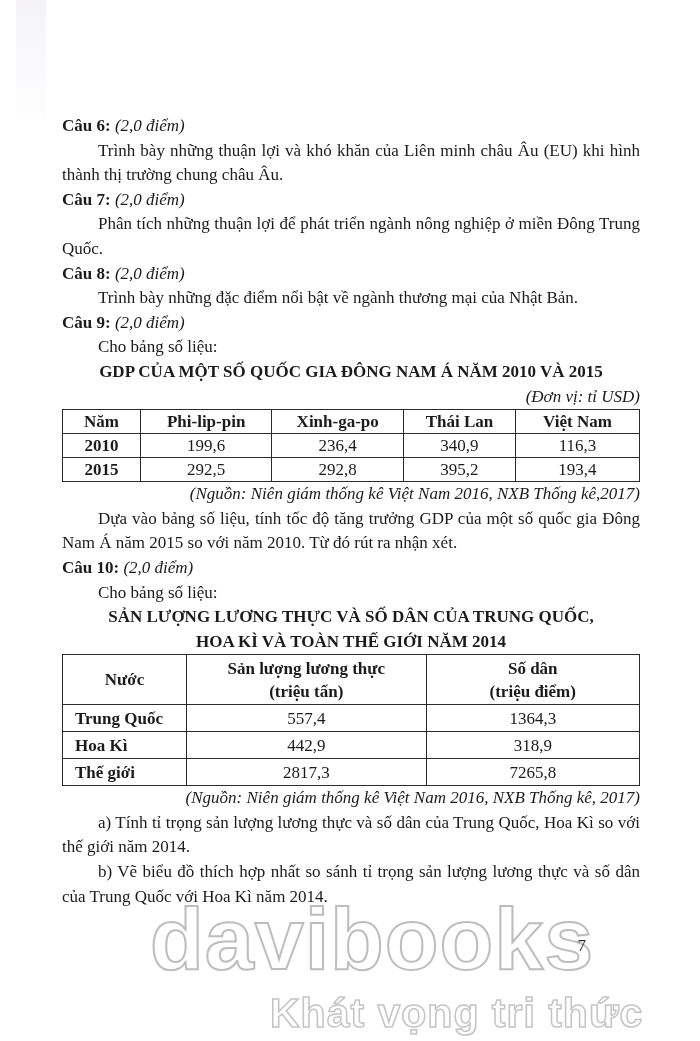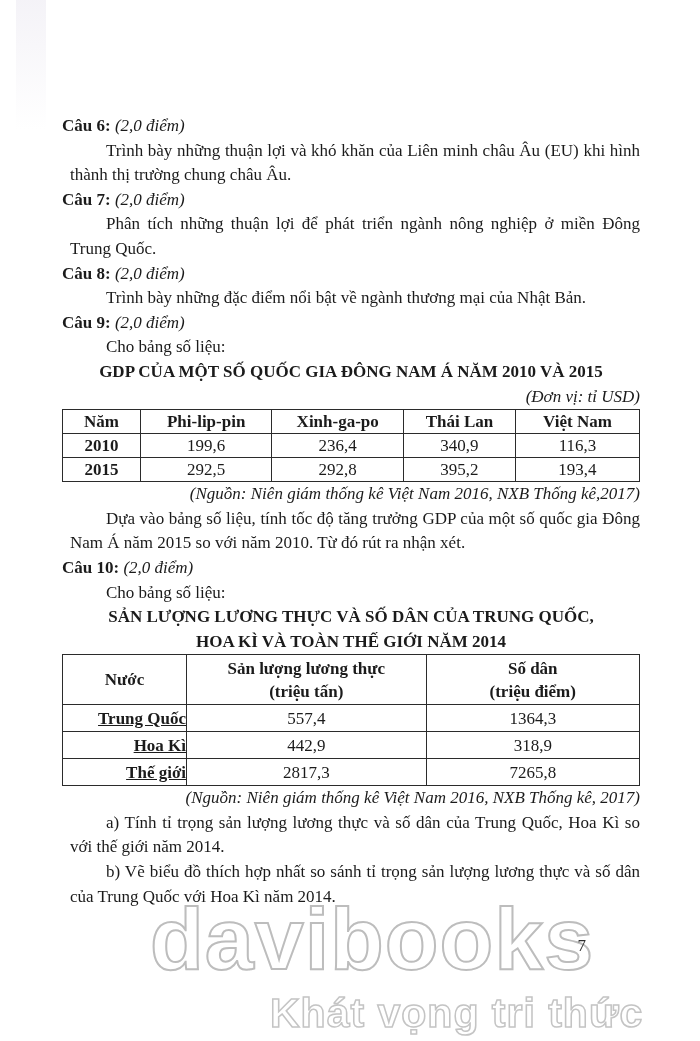"Trình bày những thuận lợi" .body-text { margin-left: 8px -> none }
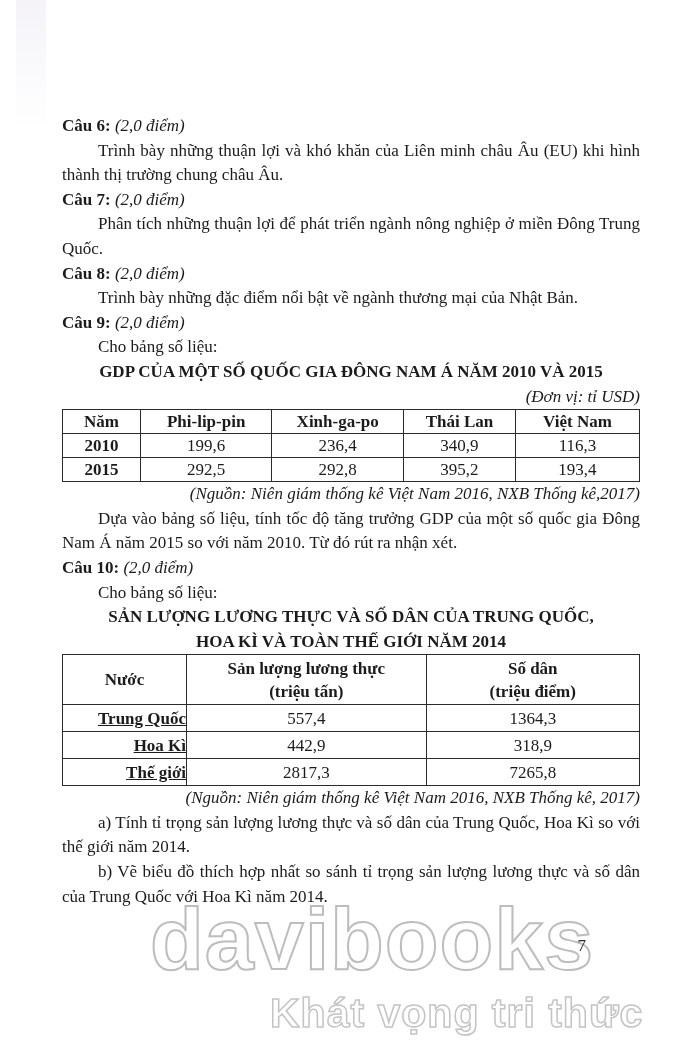"Trung Quốc" .food-table .row-label { padding-left: 24px -> 12px; text-align: right -> left; text-decoration: underline -> none }
